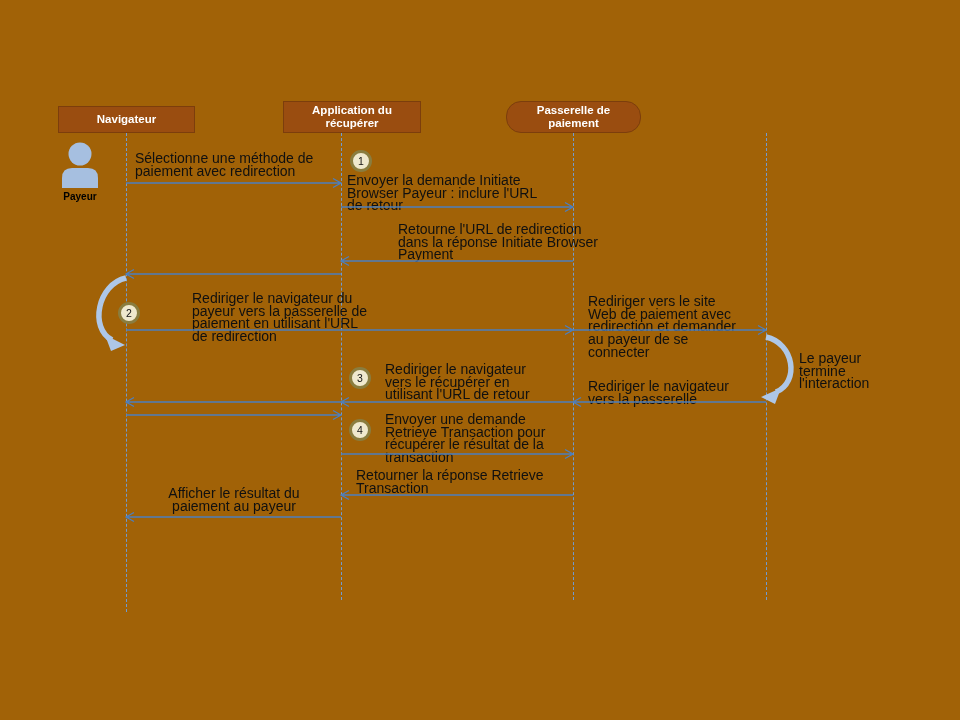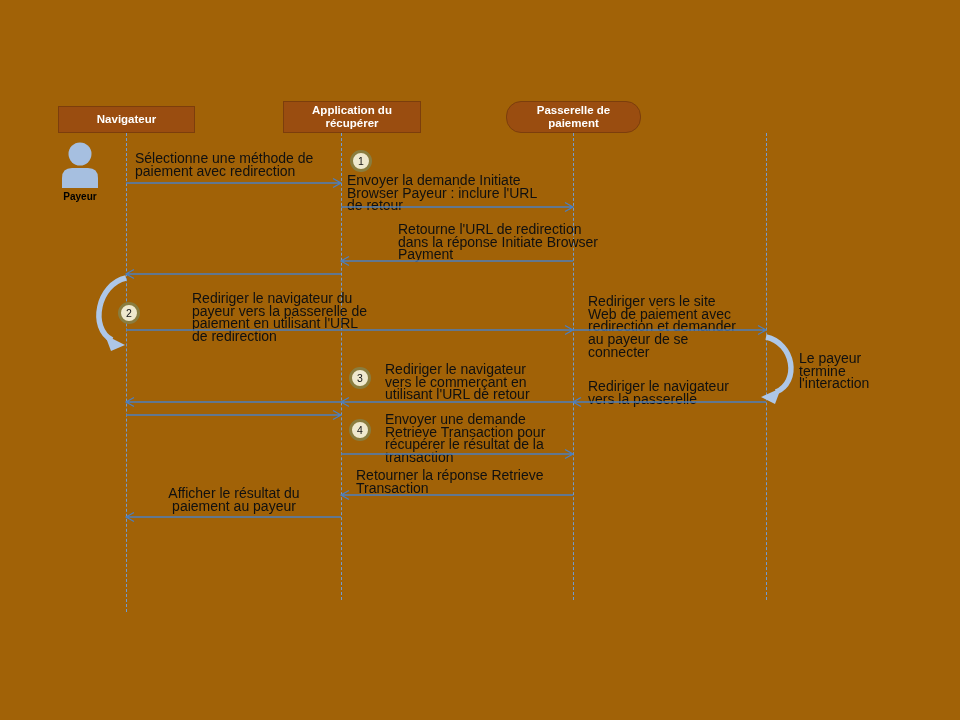"Rediriger le navigateur vers le" span { text: commerçant -> récupérer }
